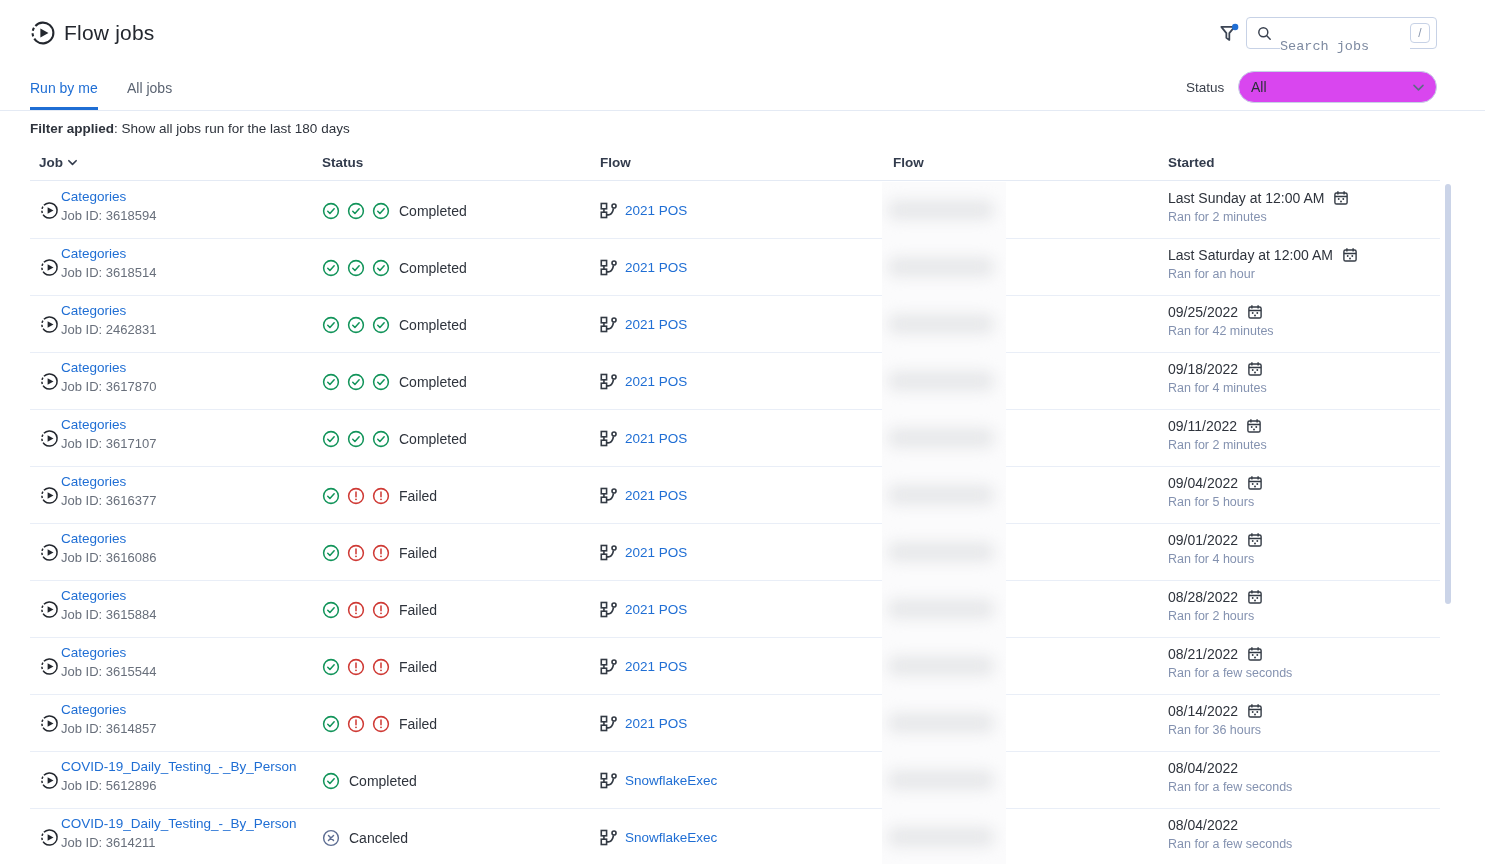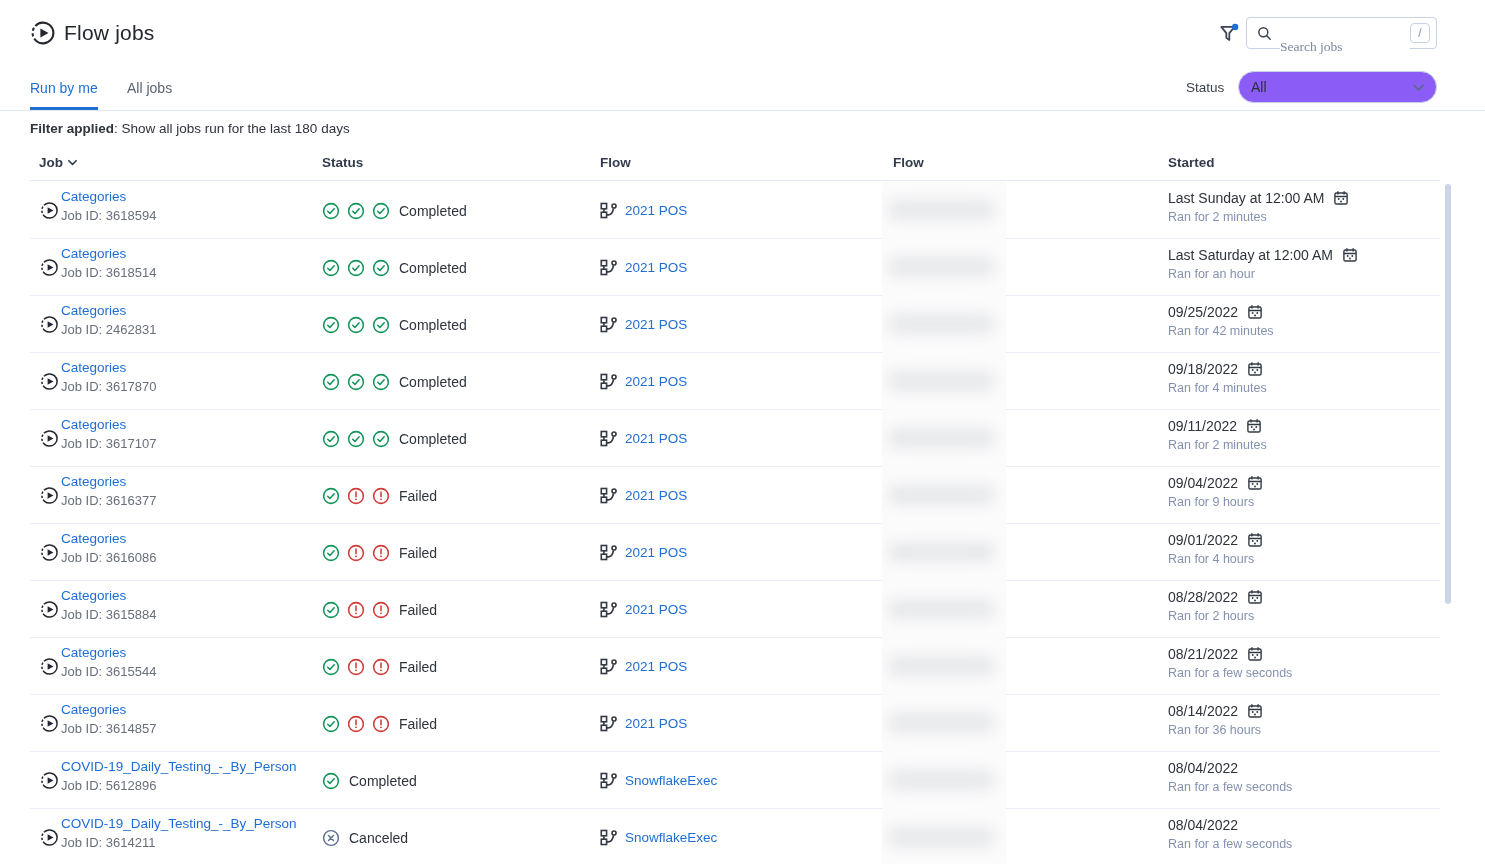"Search jobs" .search-box input { font-family: Liberation Serif, serif -> Liberation Mono, monospace }
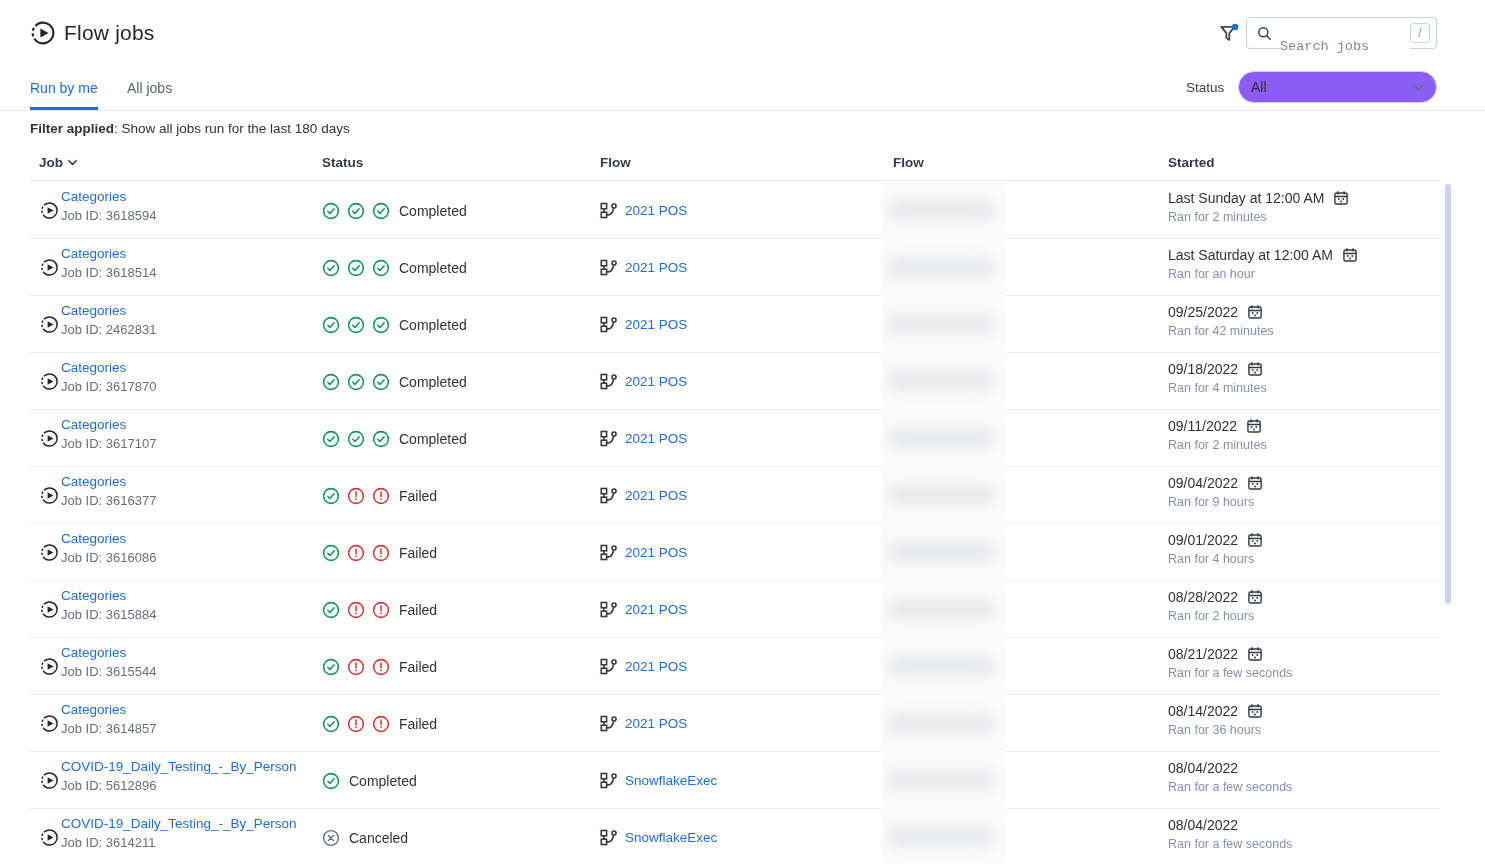"All" .status-dd { background: #8b5cf6 -> #d946ef }
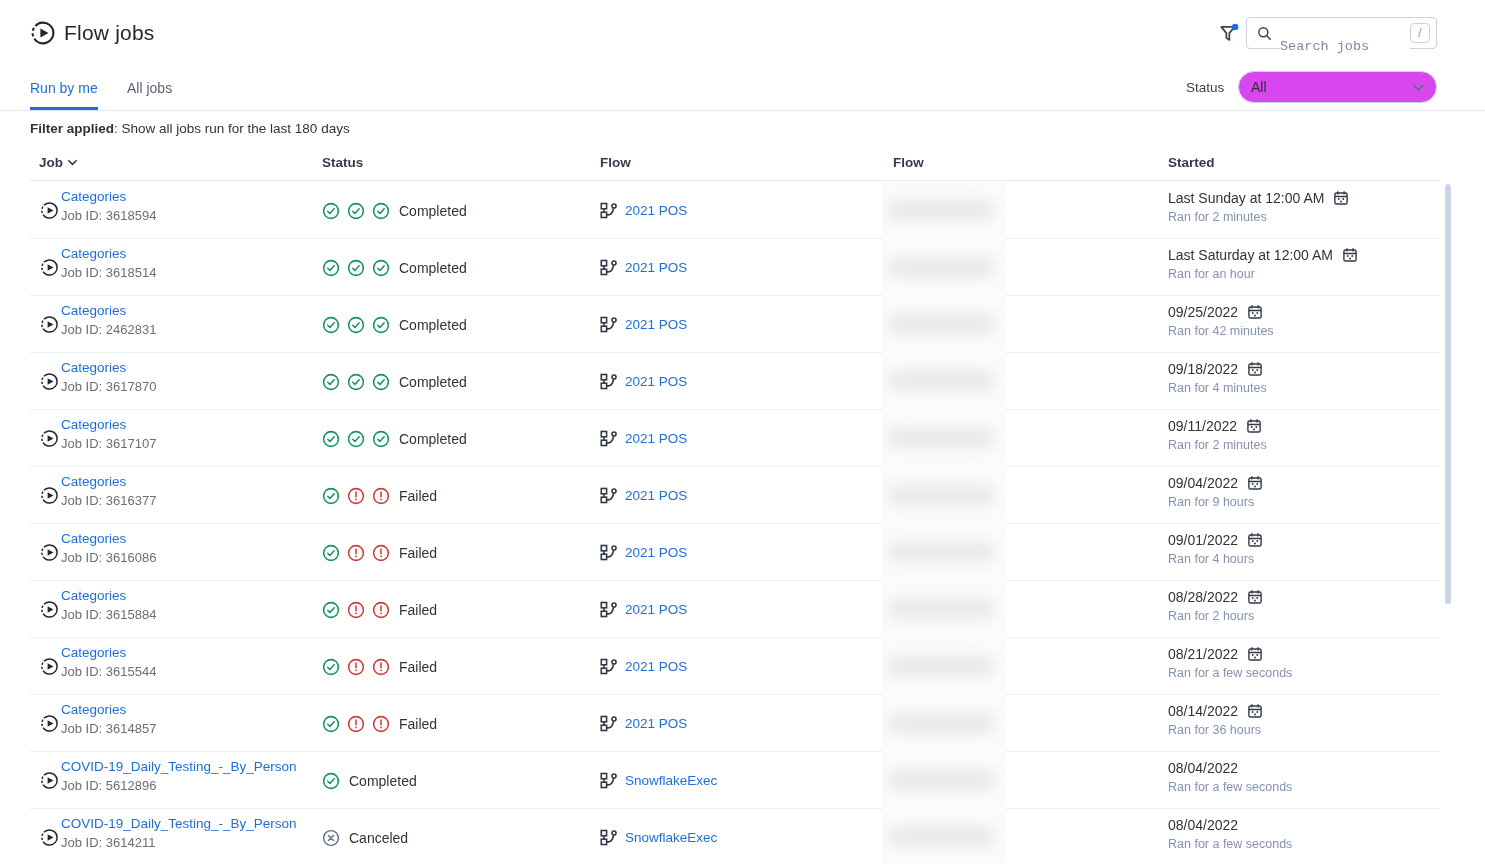"Ran for 9 hours" div.duration { text: 9 -> 5 }
